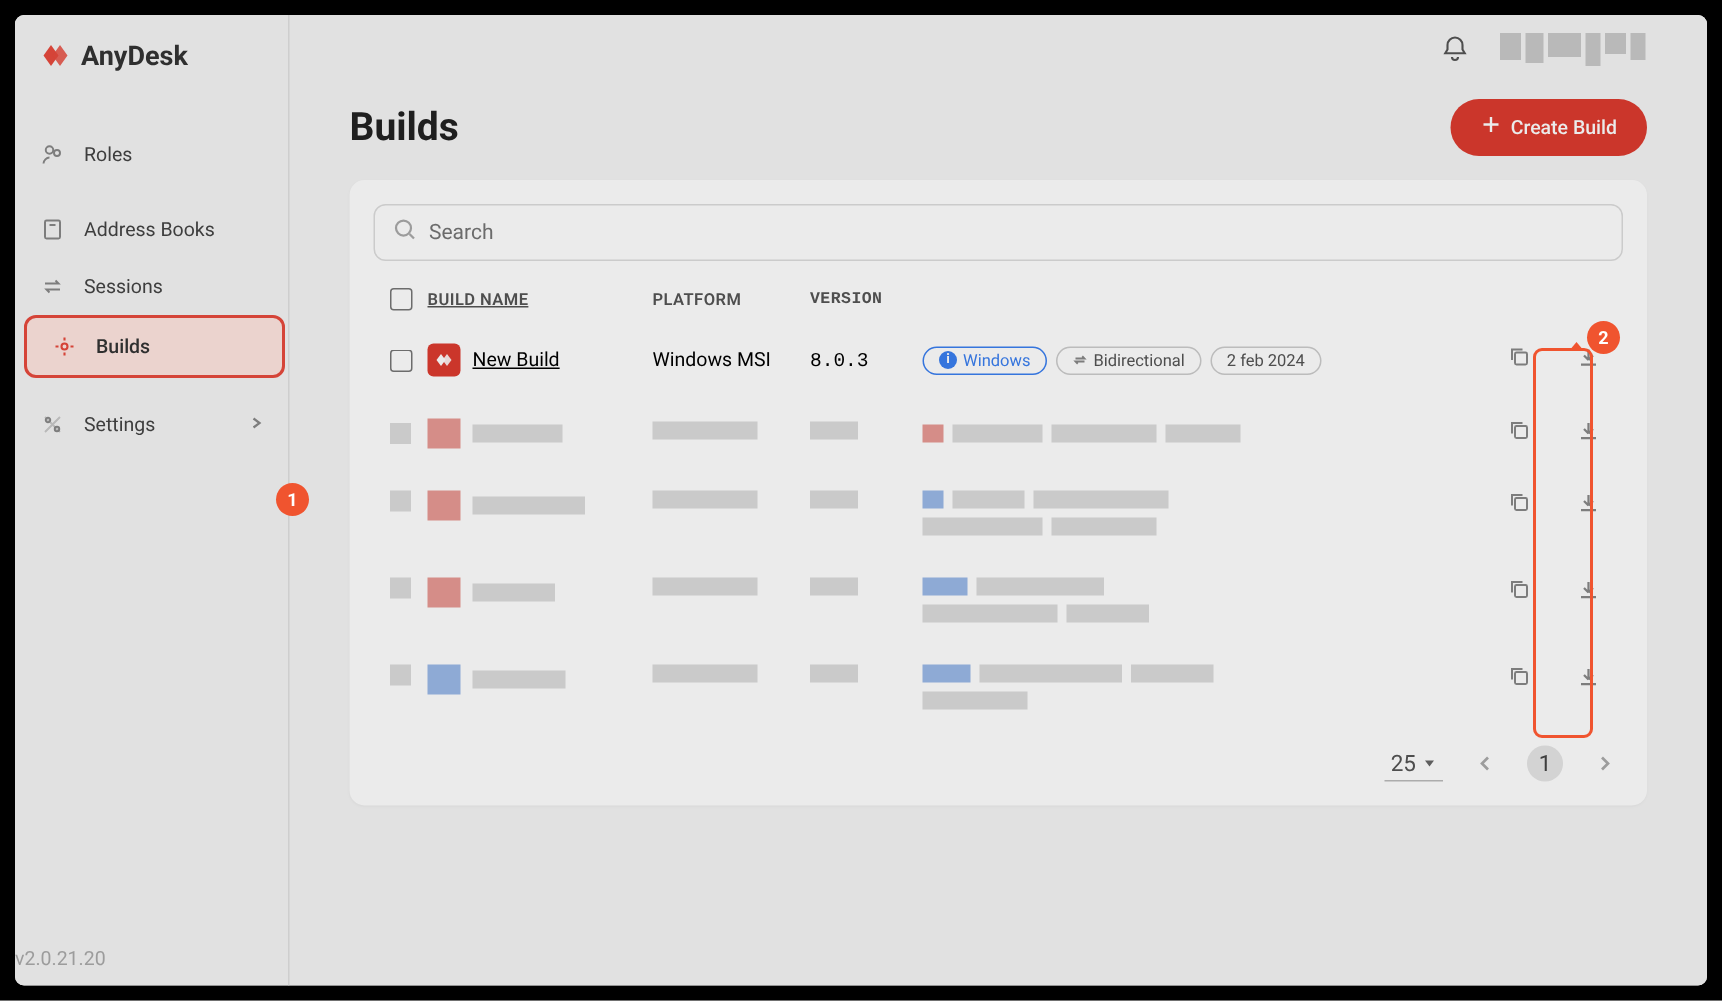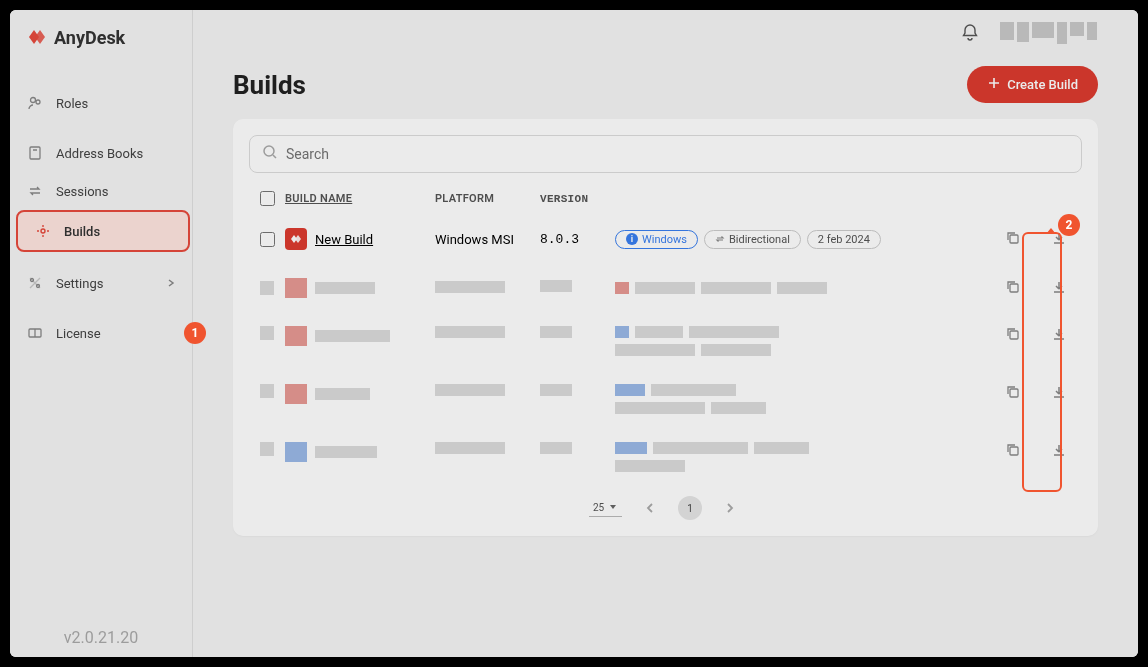"License" div.nav-item { html: <div> <span> <svg> <rect></rect> <line></line> </svg> </span> <span>License</span> </div> -> none }
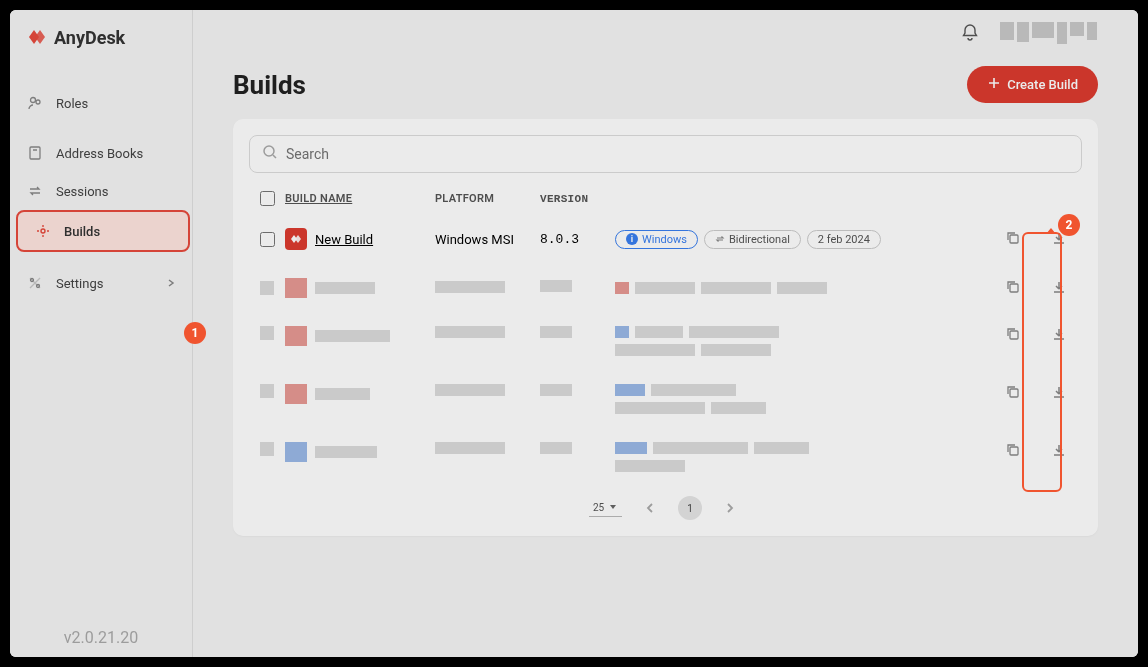"25" .pagination { font-size: 10px -> 15px; justify-content: center -> flex-end }
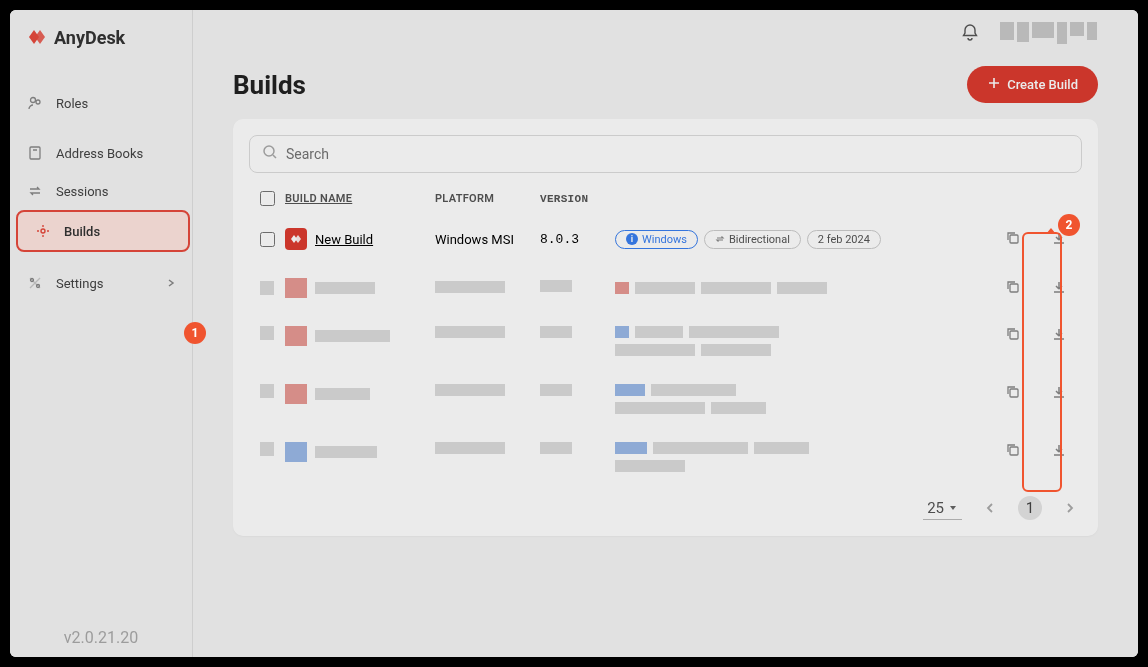"v2.0.21.20" .version { font-size: 16px -> 13px; text-align: center -> none }
